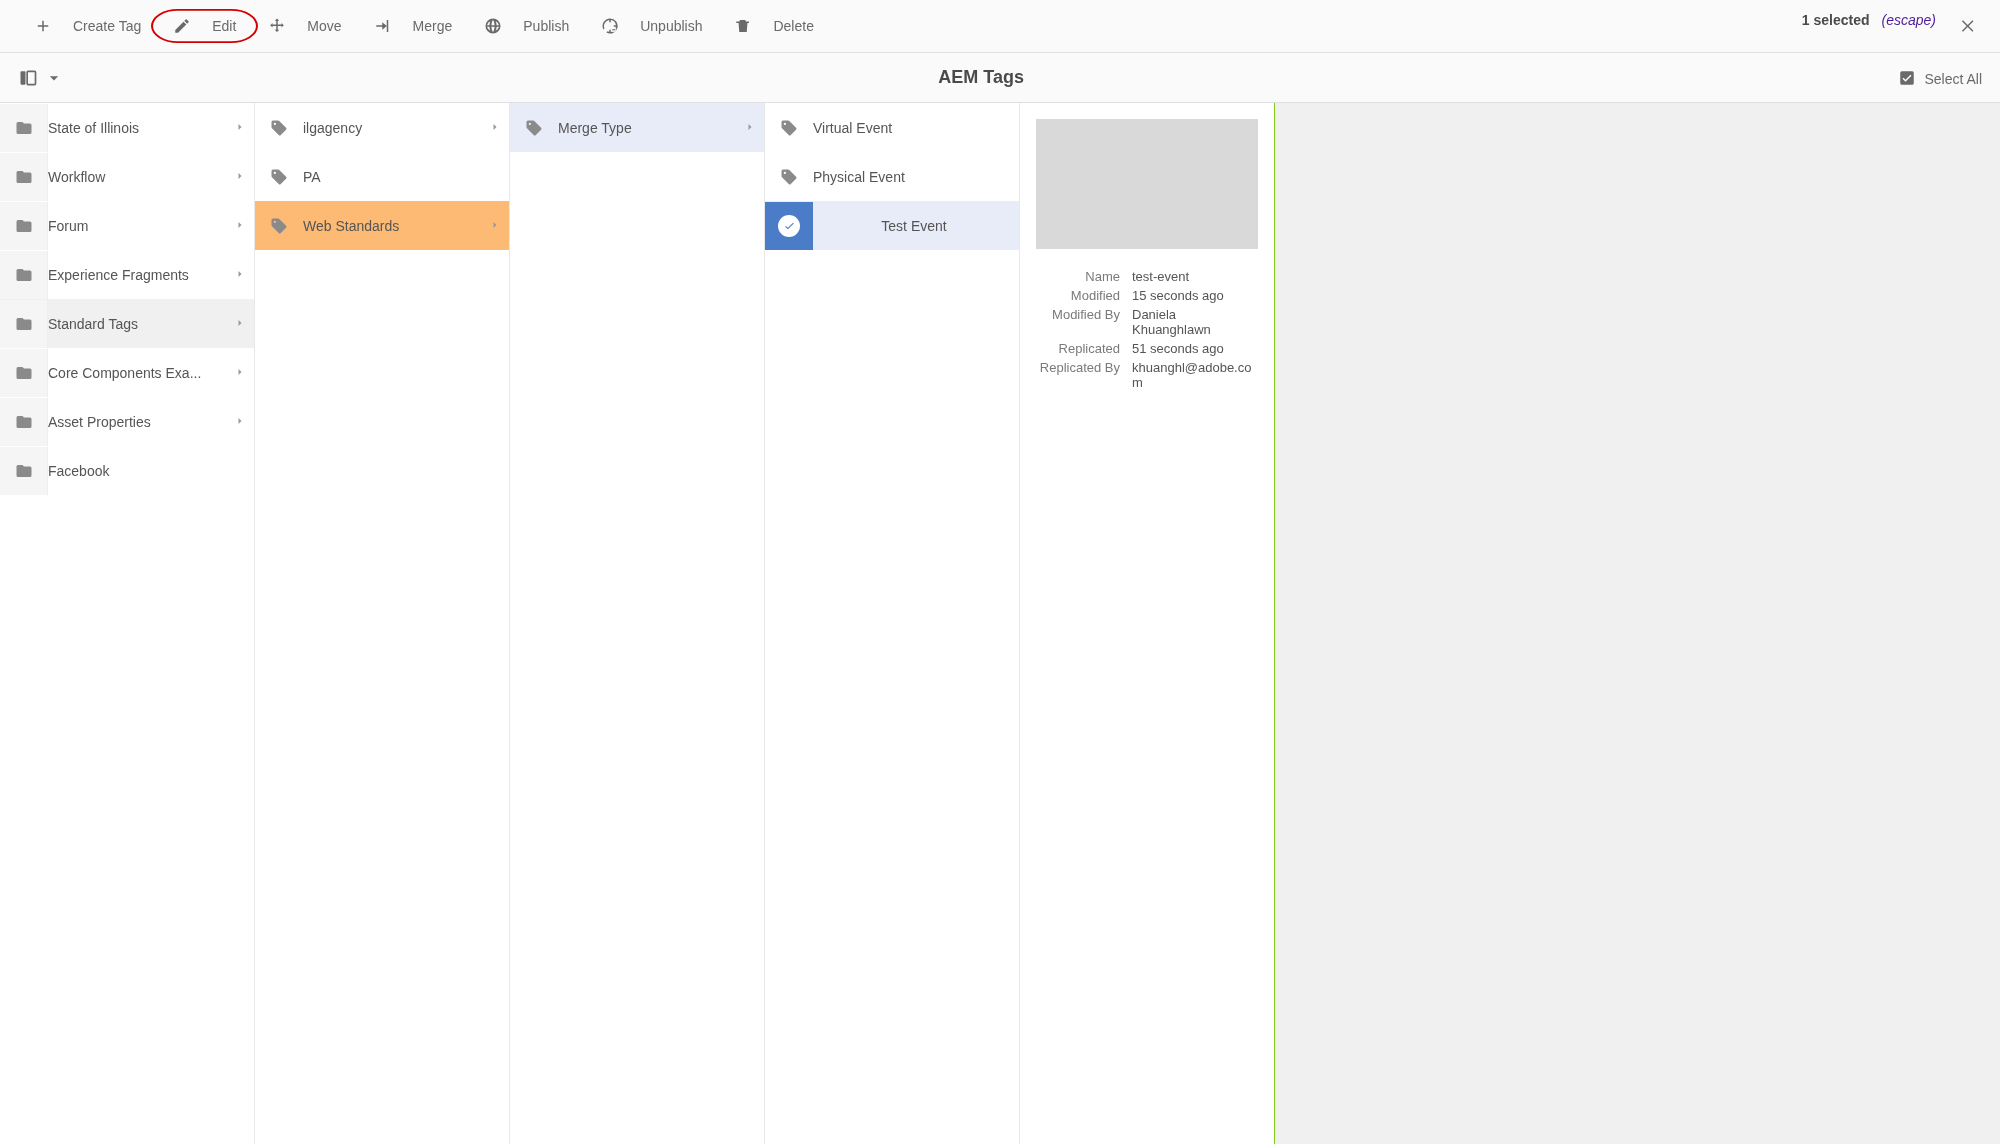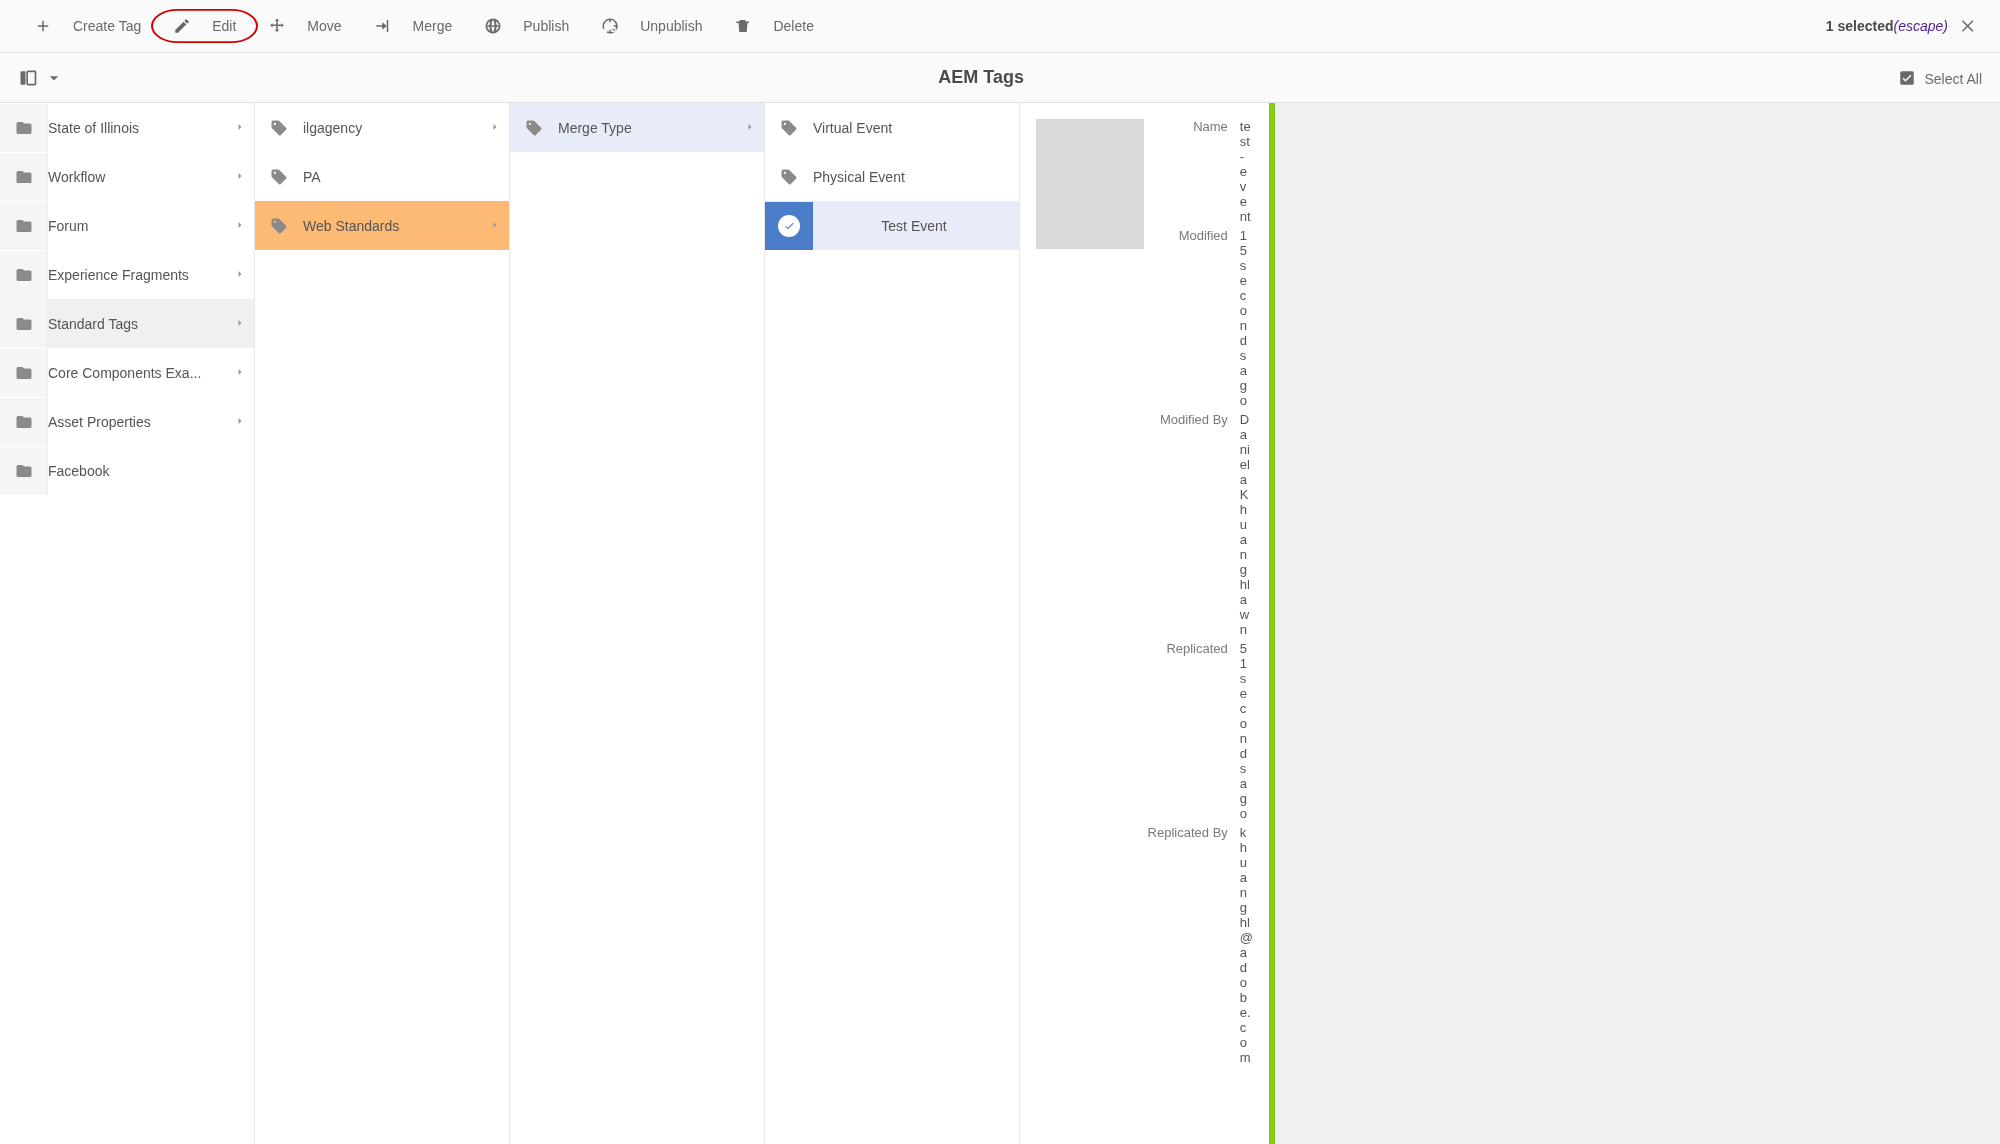"1 selected" .toolbar-right { align-items: center -> flex-start; gap: 0 -> 12px }
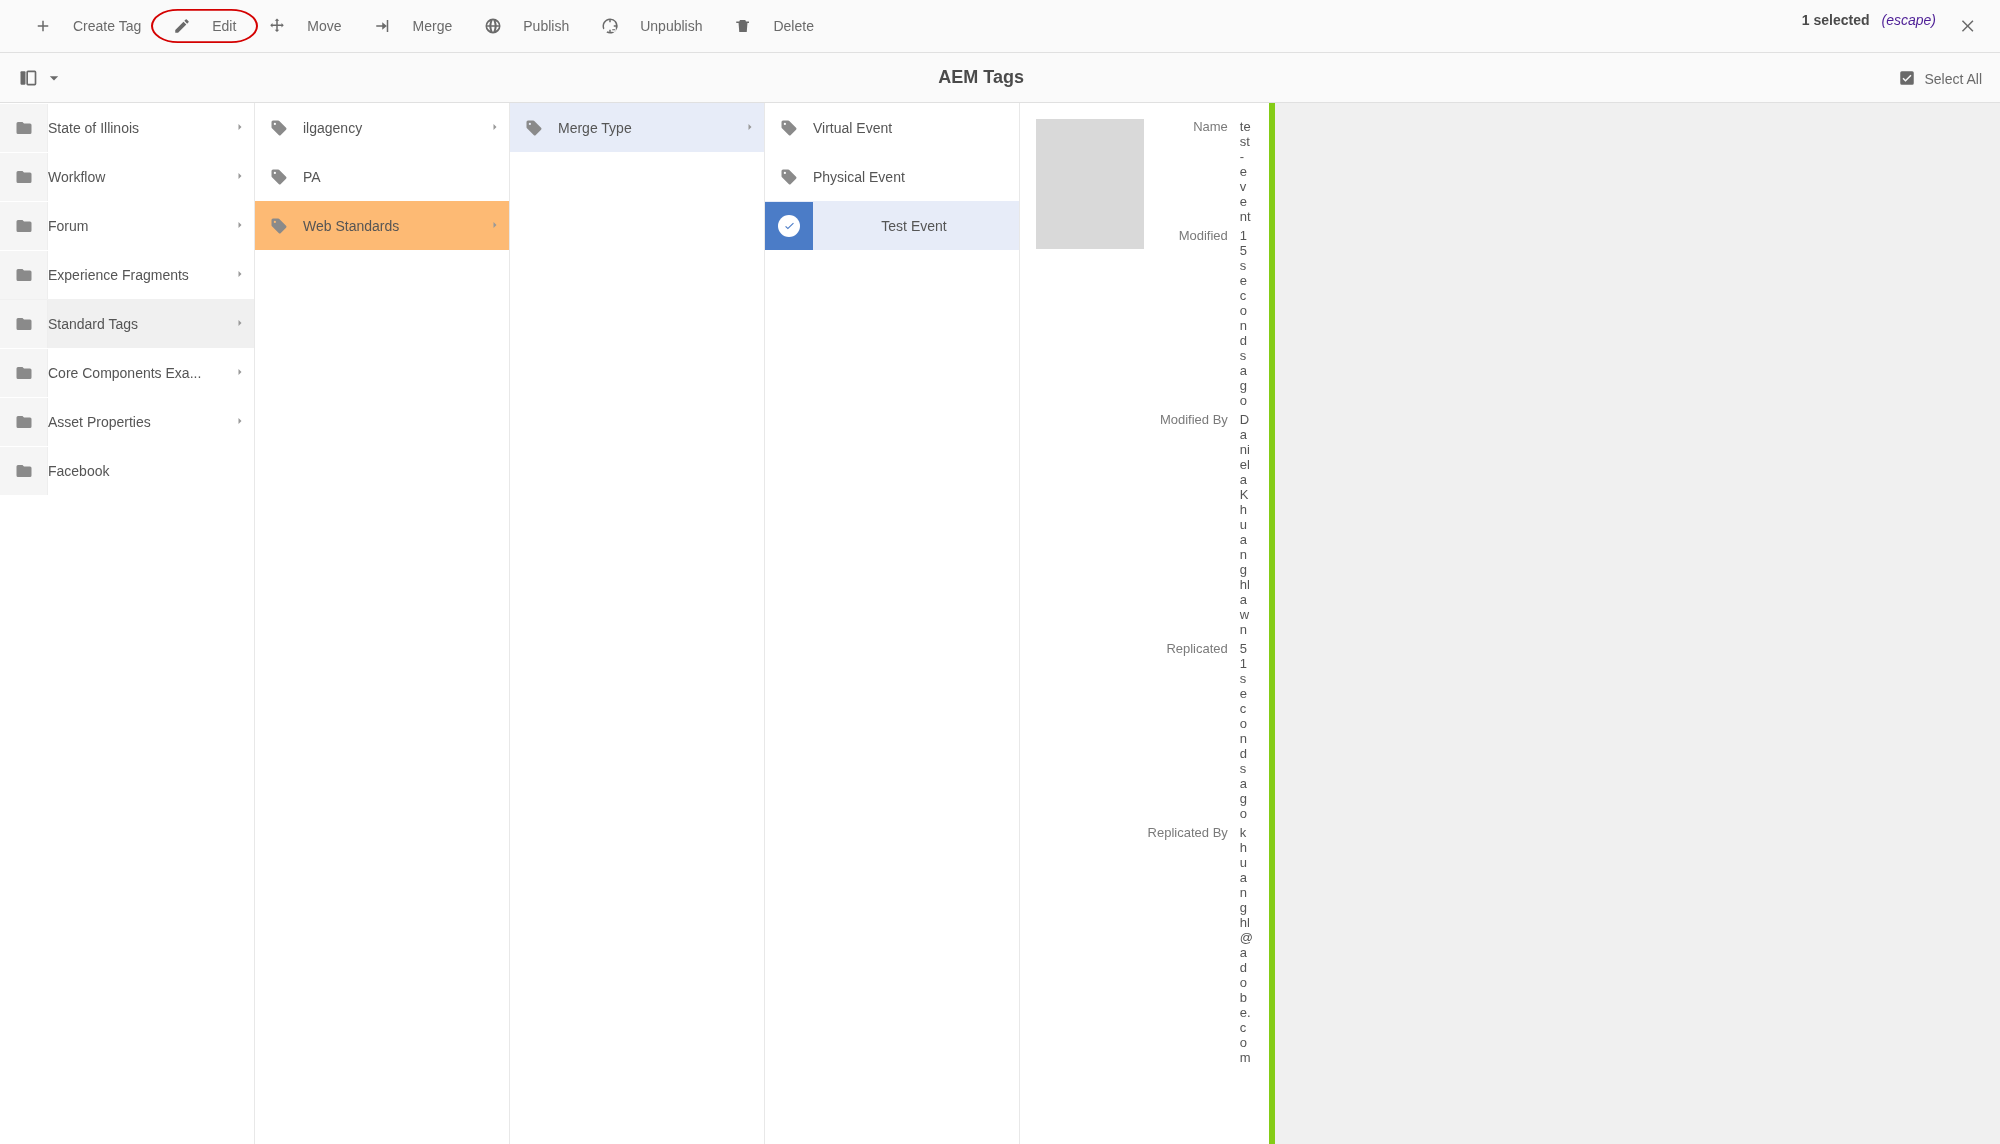"Name" .detail { border-right: 6px solid #84cc16 -> 1px solid #84cc16; flex-direction: row -> column }
